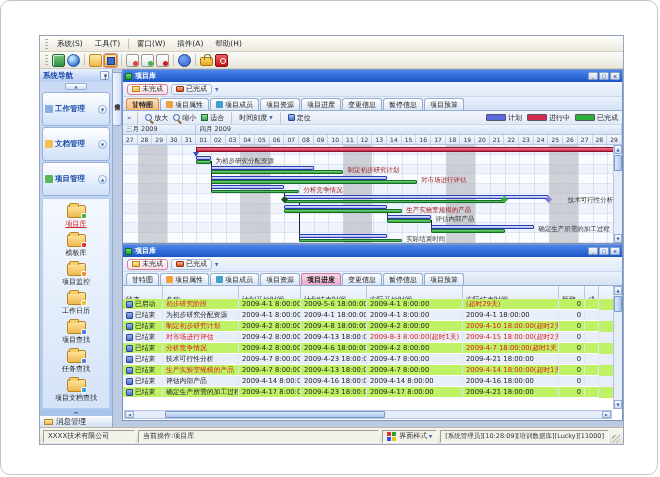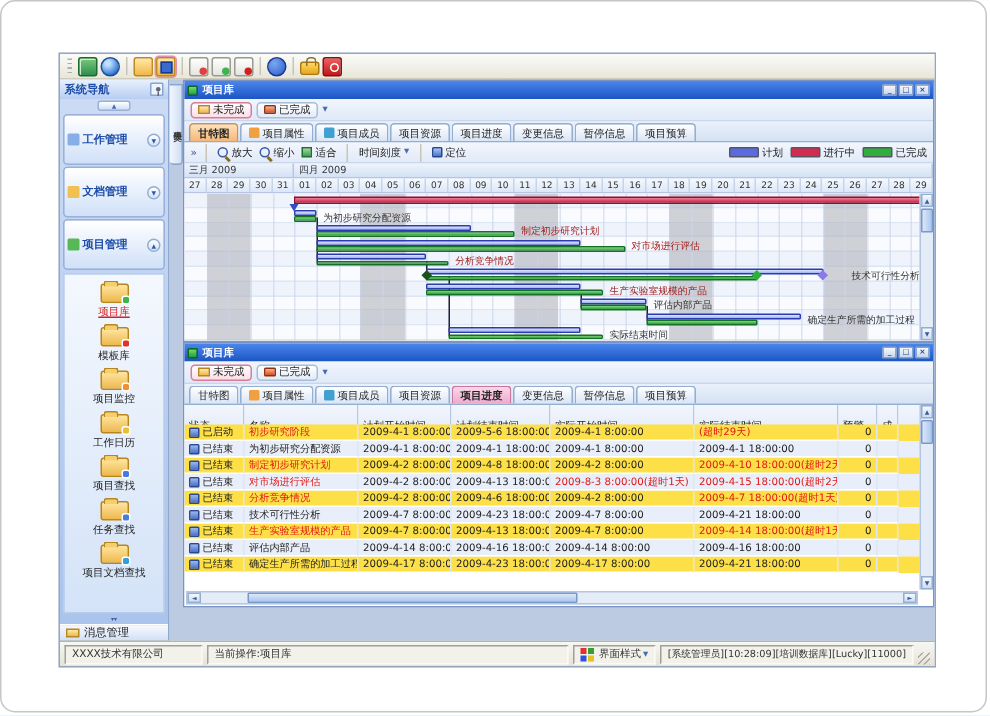"系统(S)" div.menubar { html: none -> <div> <div></div> <div> <span>系统(S)</span> <span>工具(T)</span> <span></span> <span>窗口(W)</span> <span>插件(A)</span> <span>帮助(H)</span> </div> </div> }
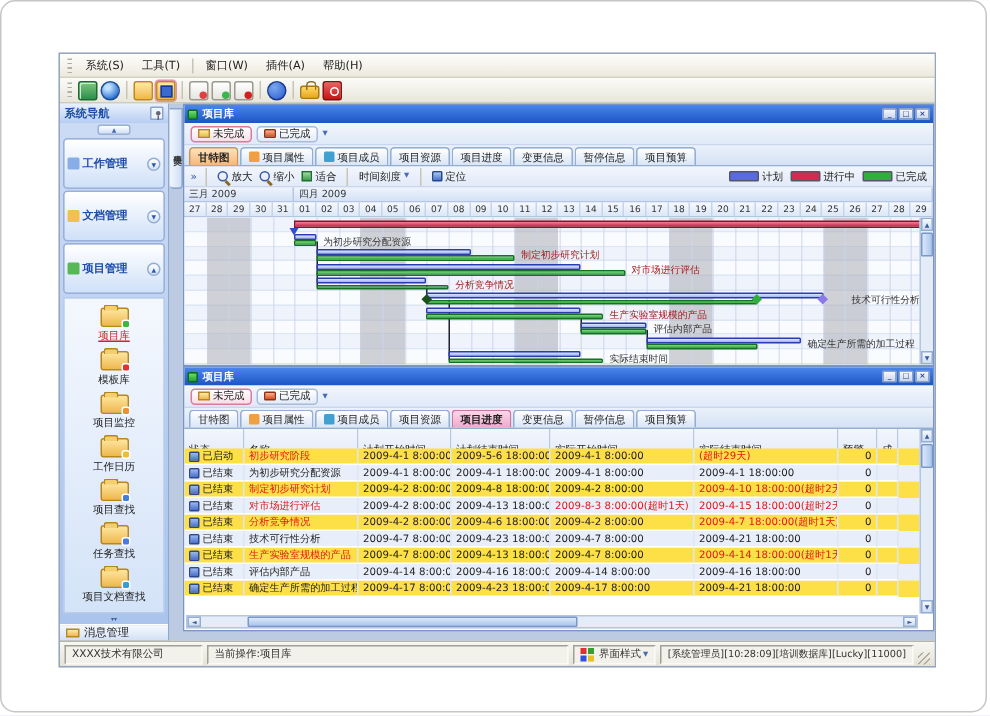"已启动" .tr.a { background: #fde047 -> #bef264 }
